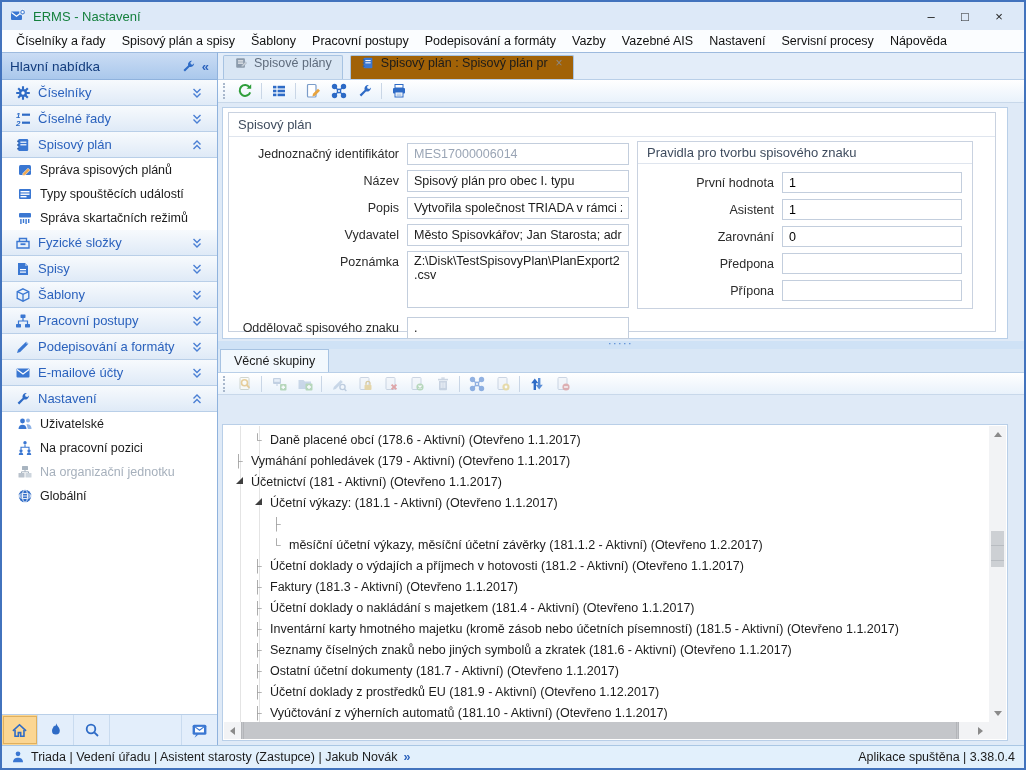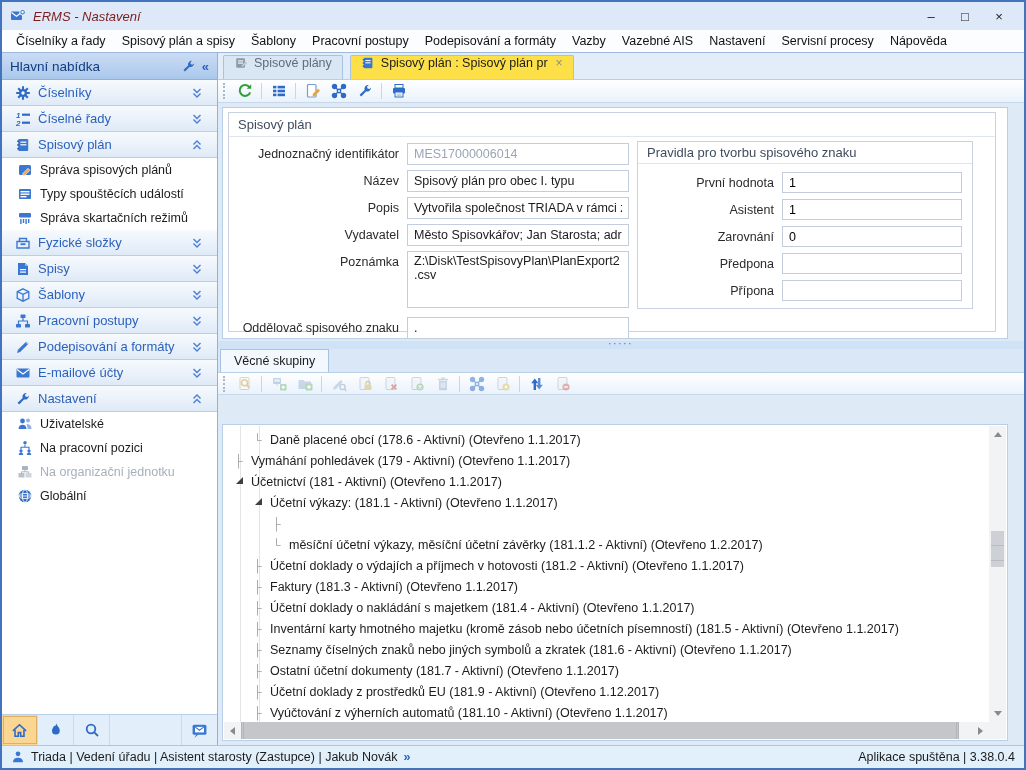"ERMS - Nastavení" .title { color: #7f1d1d -> #15803d; font-style: italic -> none }
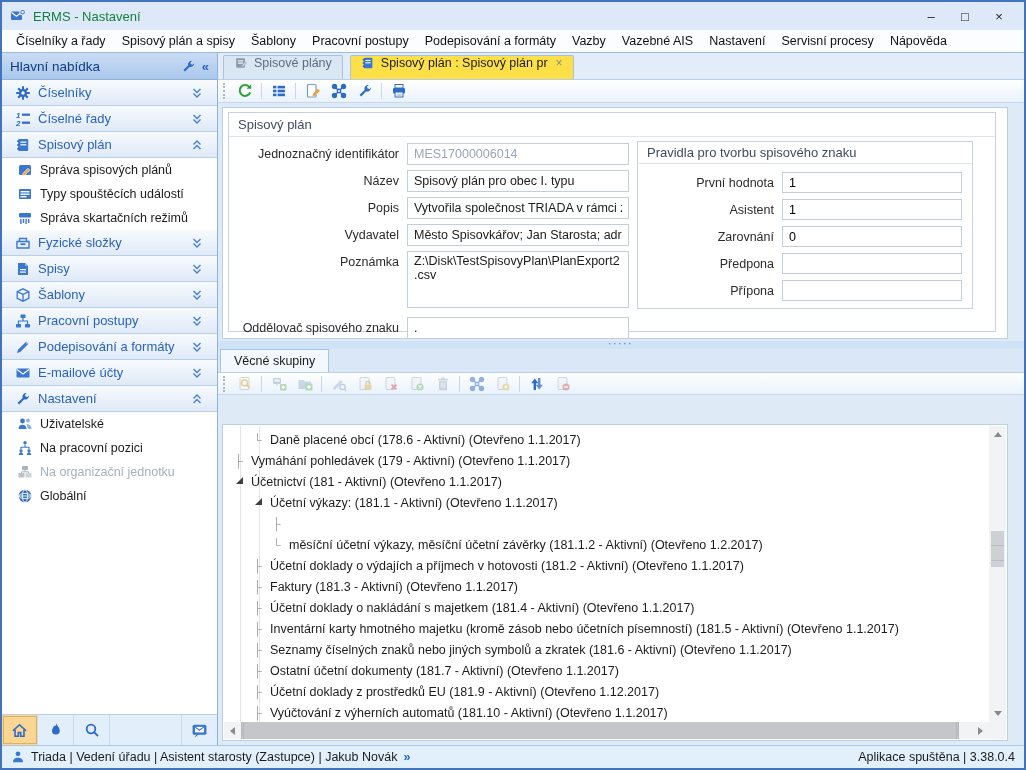"Spisový plán : Spisový plán" .tab.active { background: #fde047 -> #a16207 }
